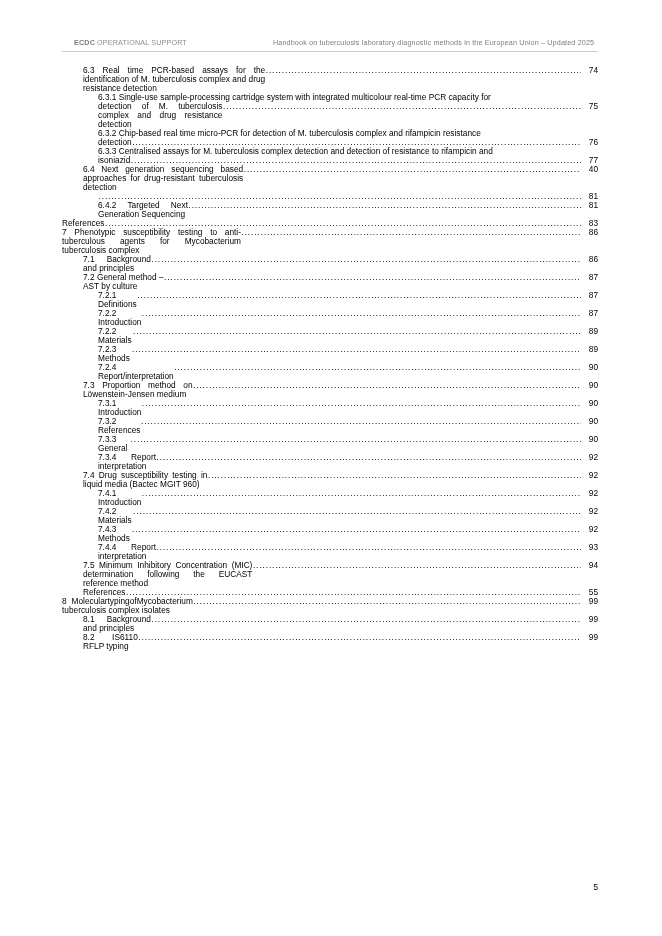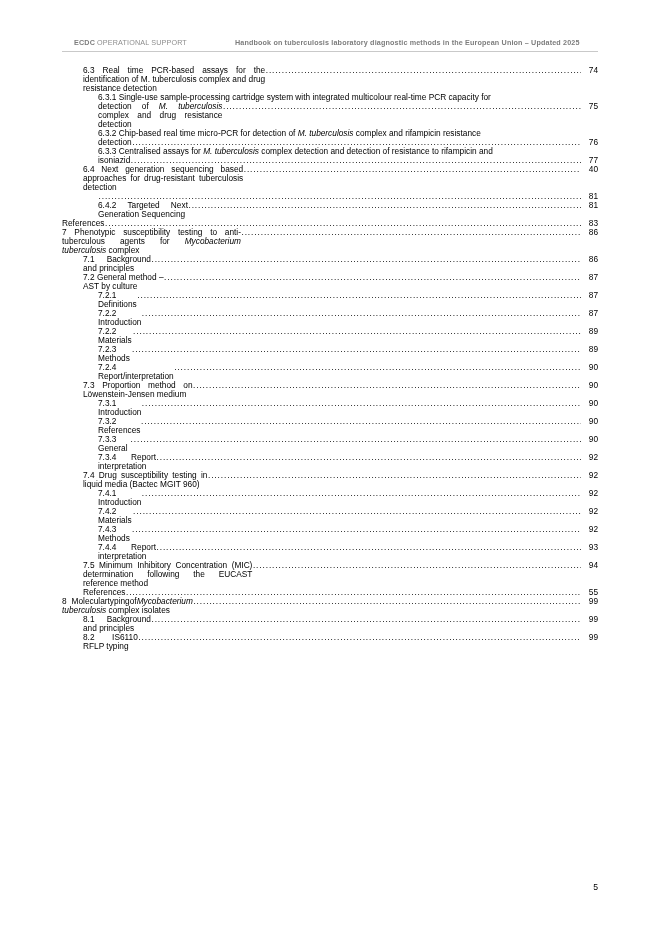"Handbook on tuberculosis laboratory" .hdr-right { font-weight: bold -> normal; margin-left: 48px -> 86px }
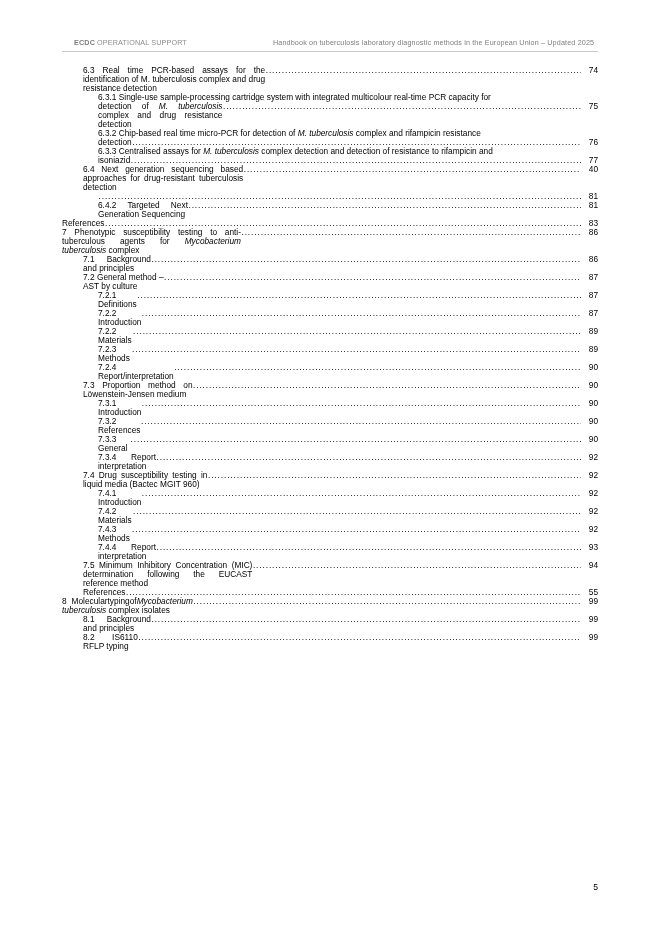"M. tuberculosis" .it { font-style: italic -> none }
